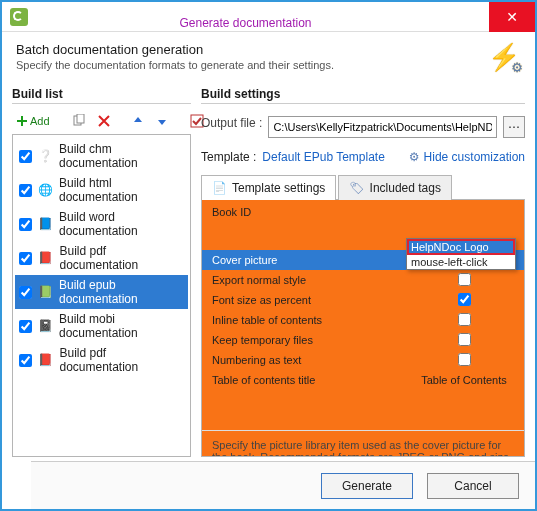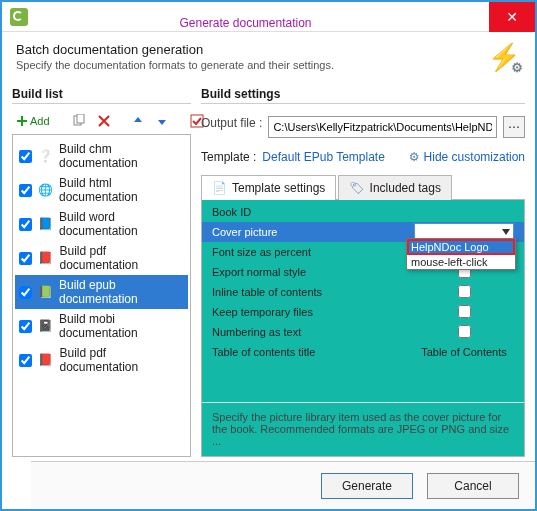"Book ID" .tabpane { background: #14b8a6 -> #f97316 }
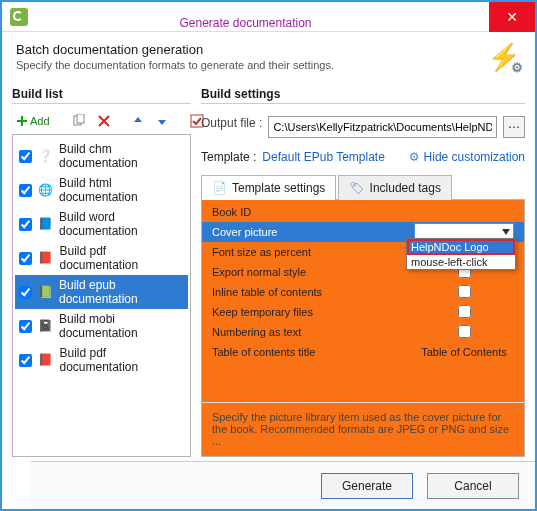"Cover picture" .prop-row.selected { margin-top: none -> 28px }
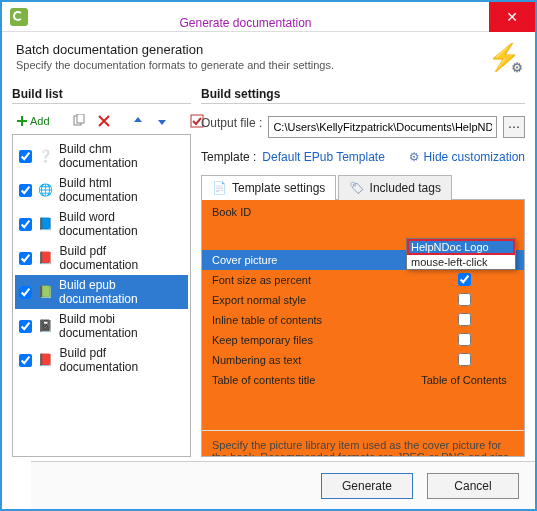"Font size as percent" div.prop-row { order: before "Export normal style" -> after "Export normal style" }
